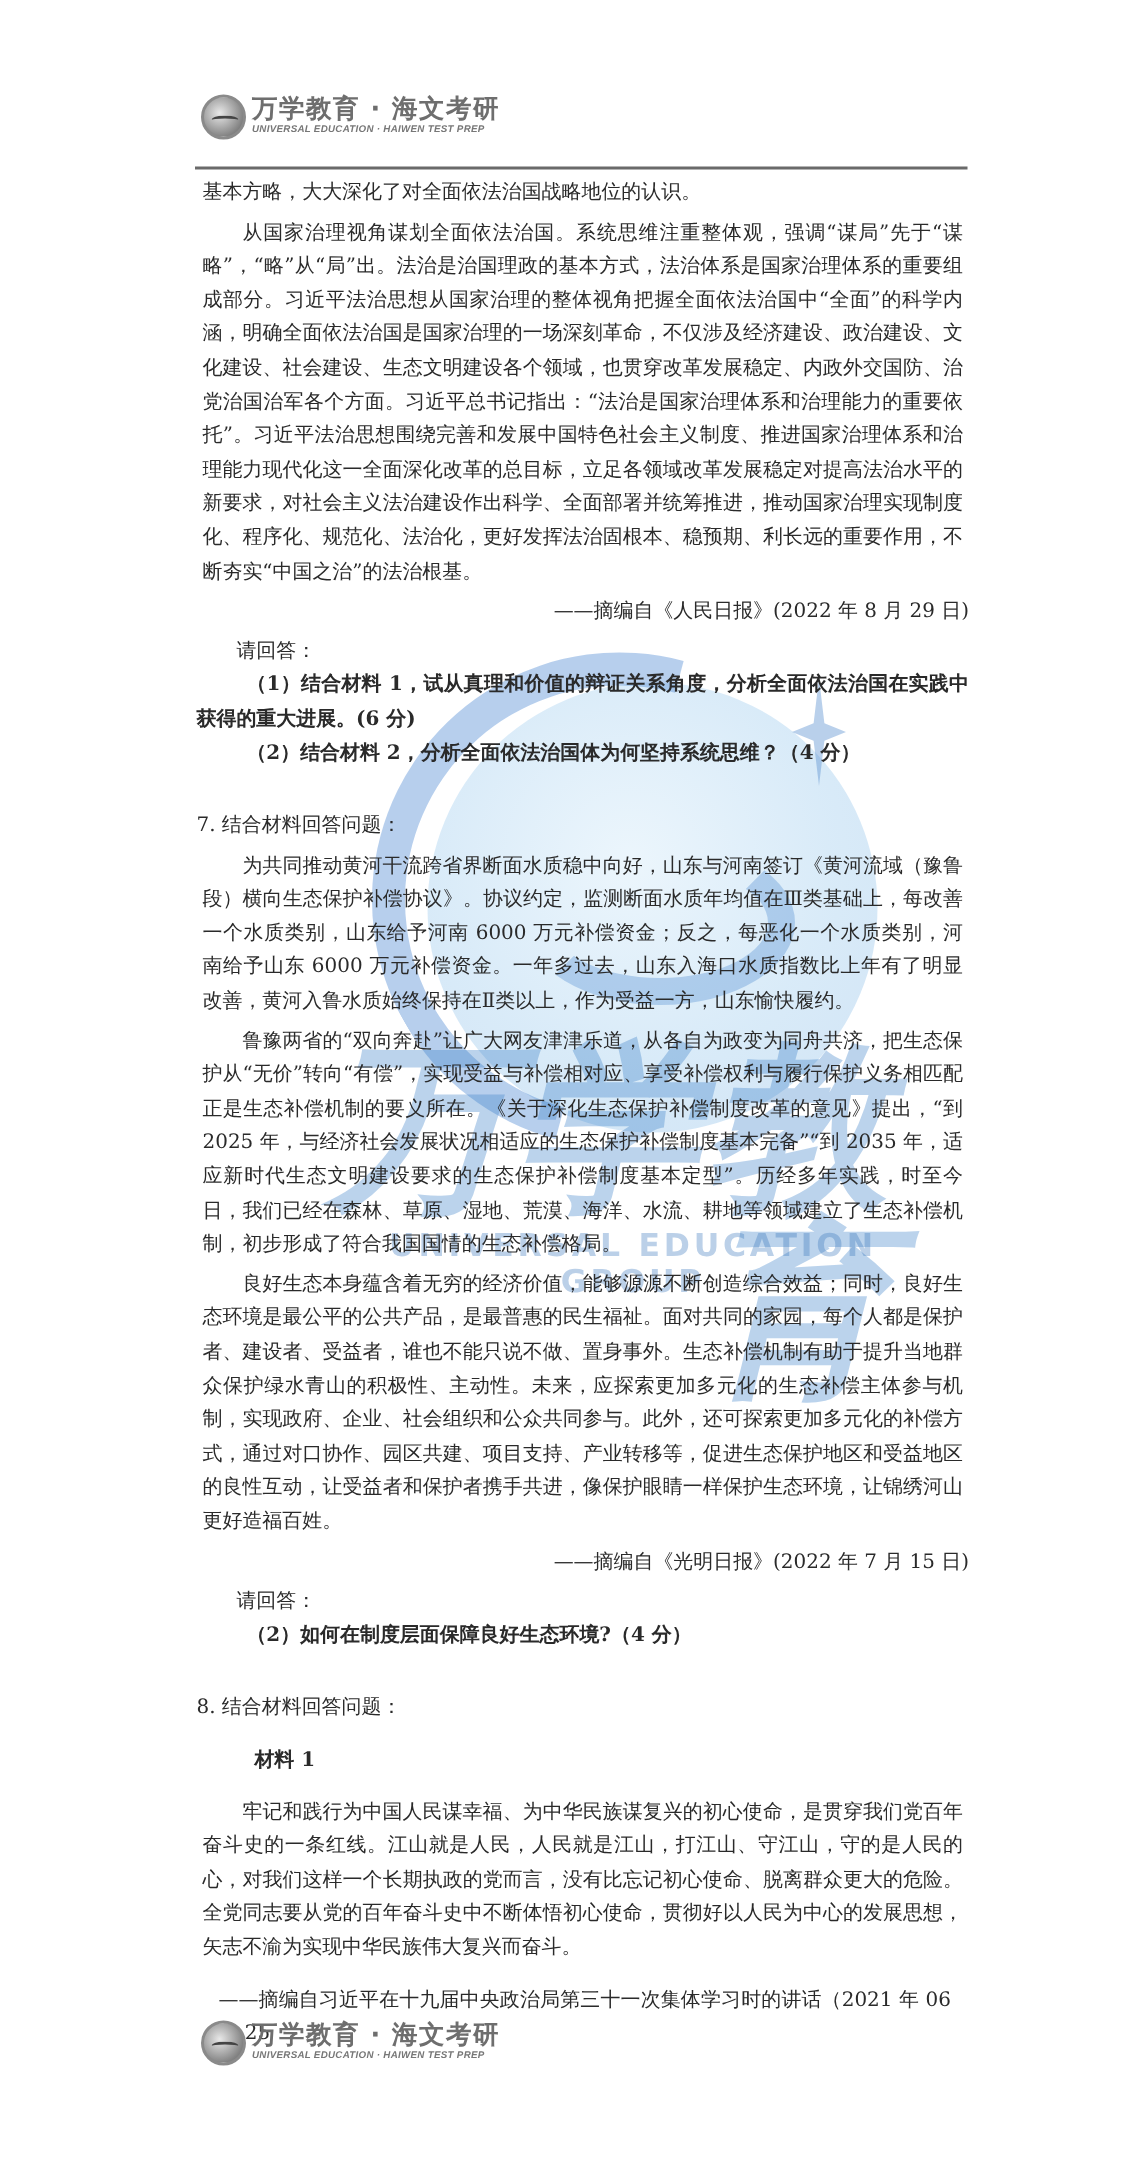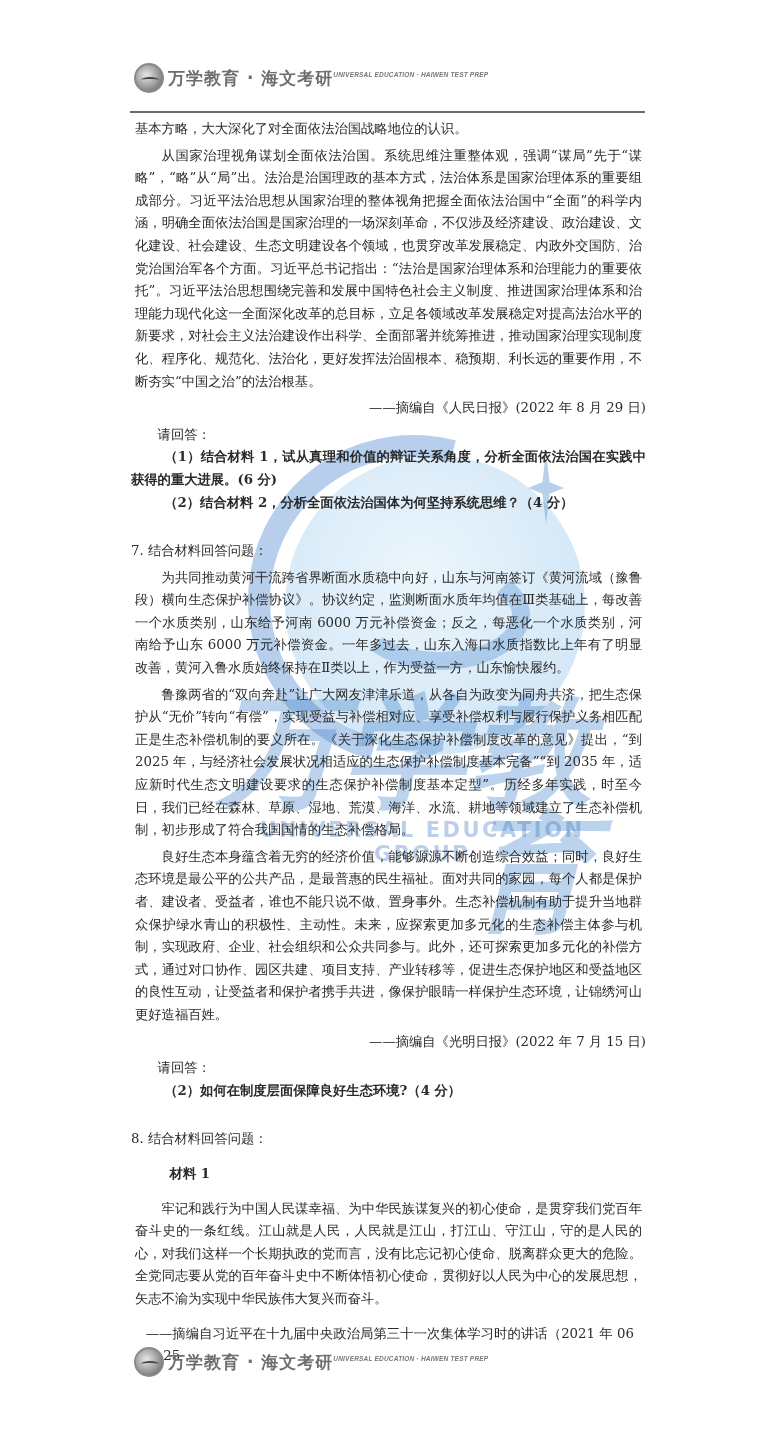"万学教育 · 海文考研" .logo .txt { flex-direction: row -> column }
